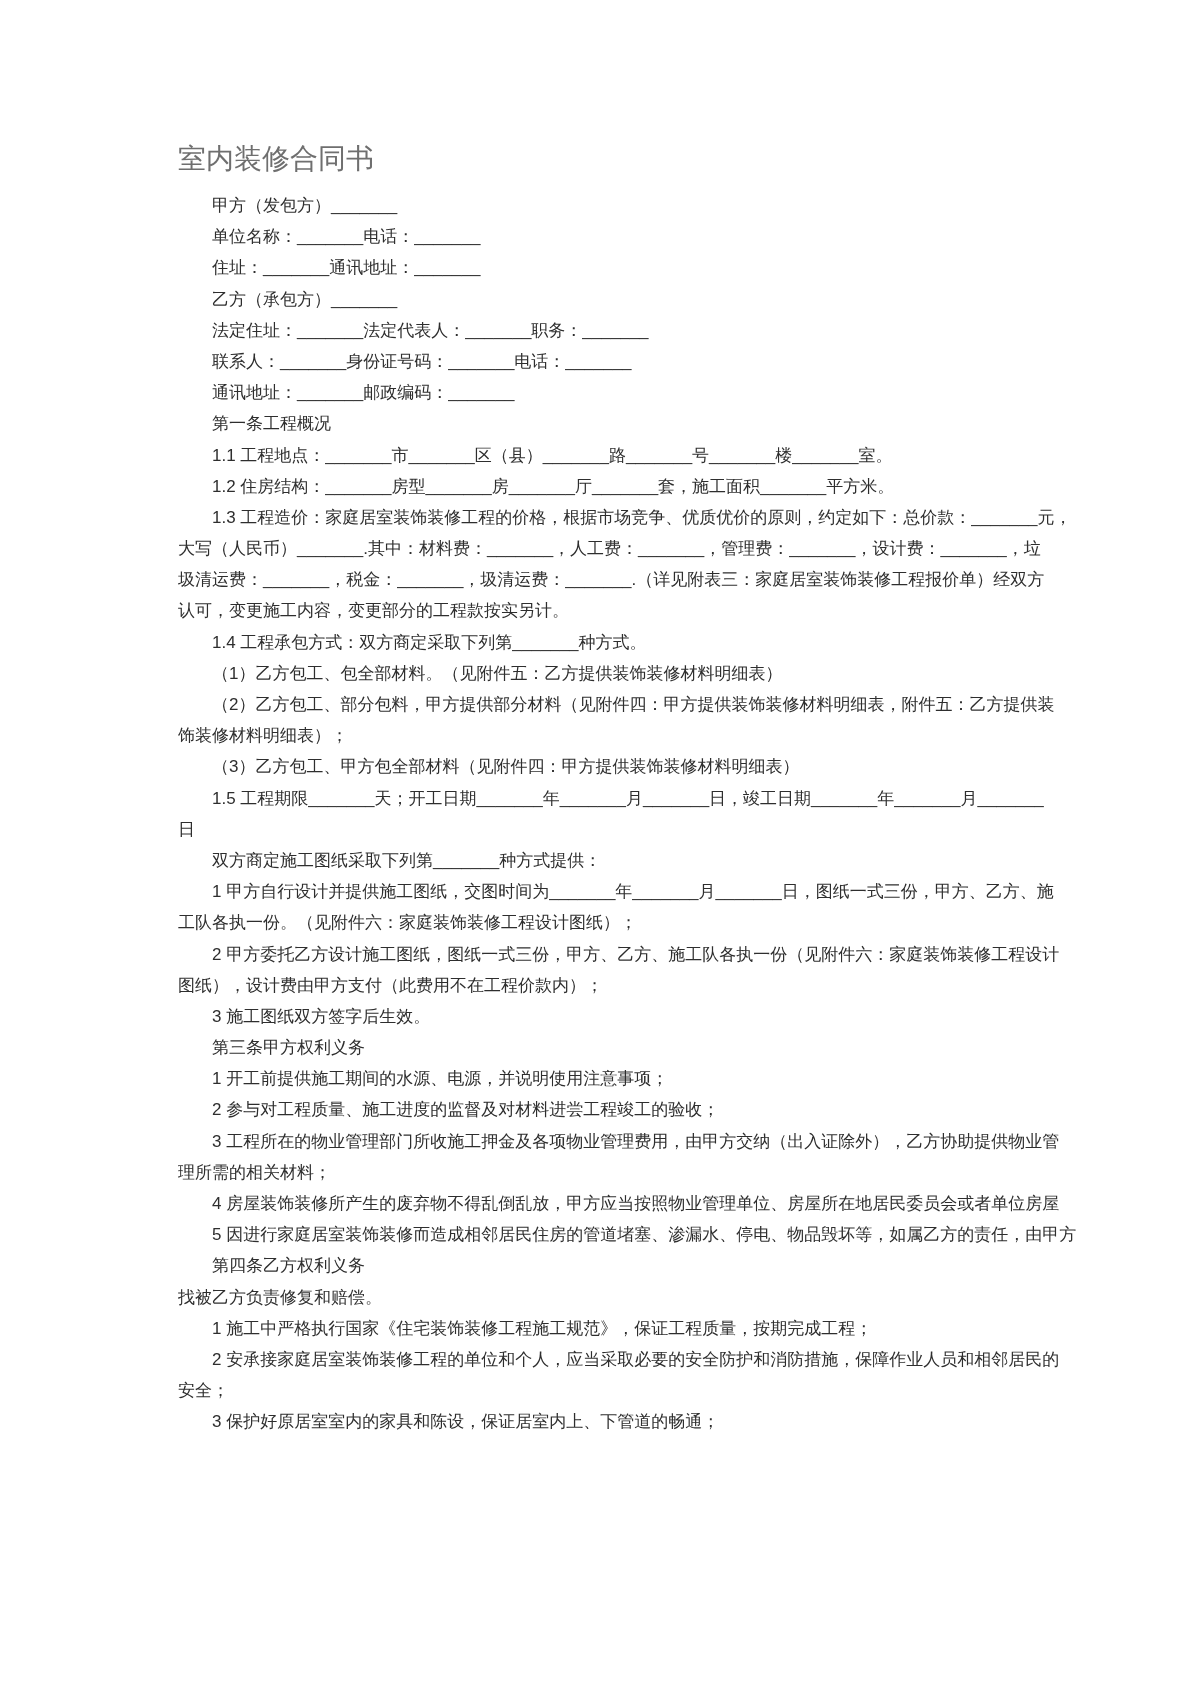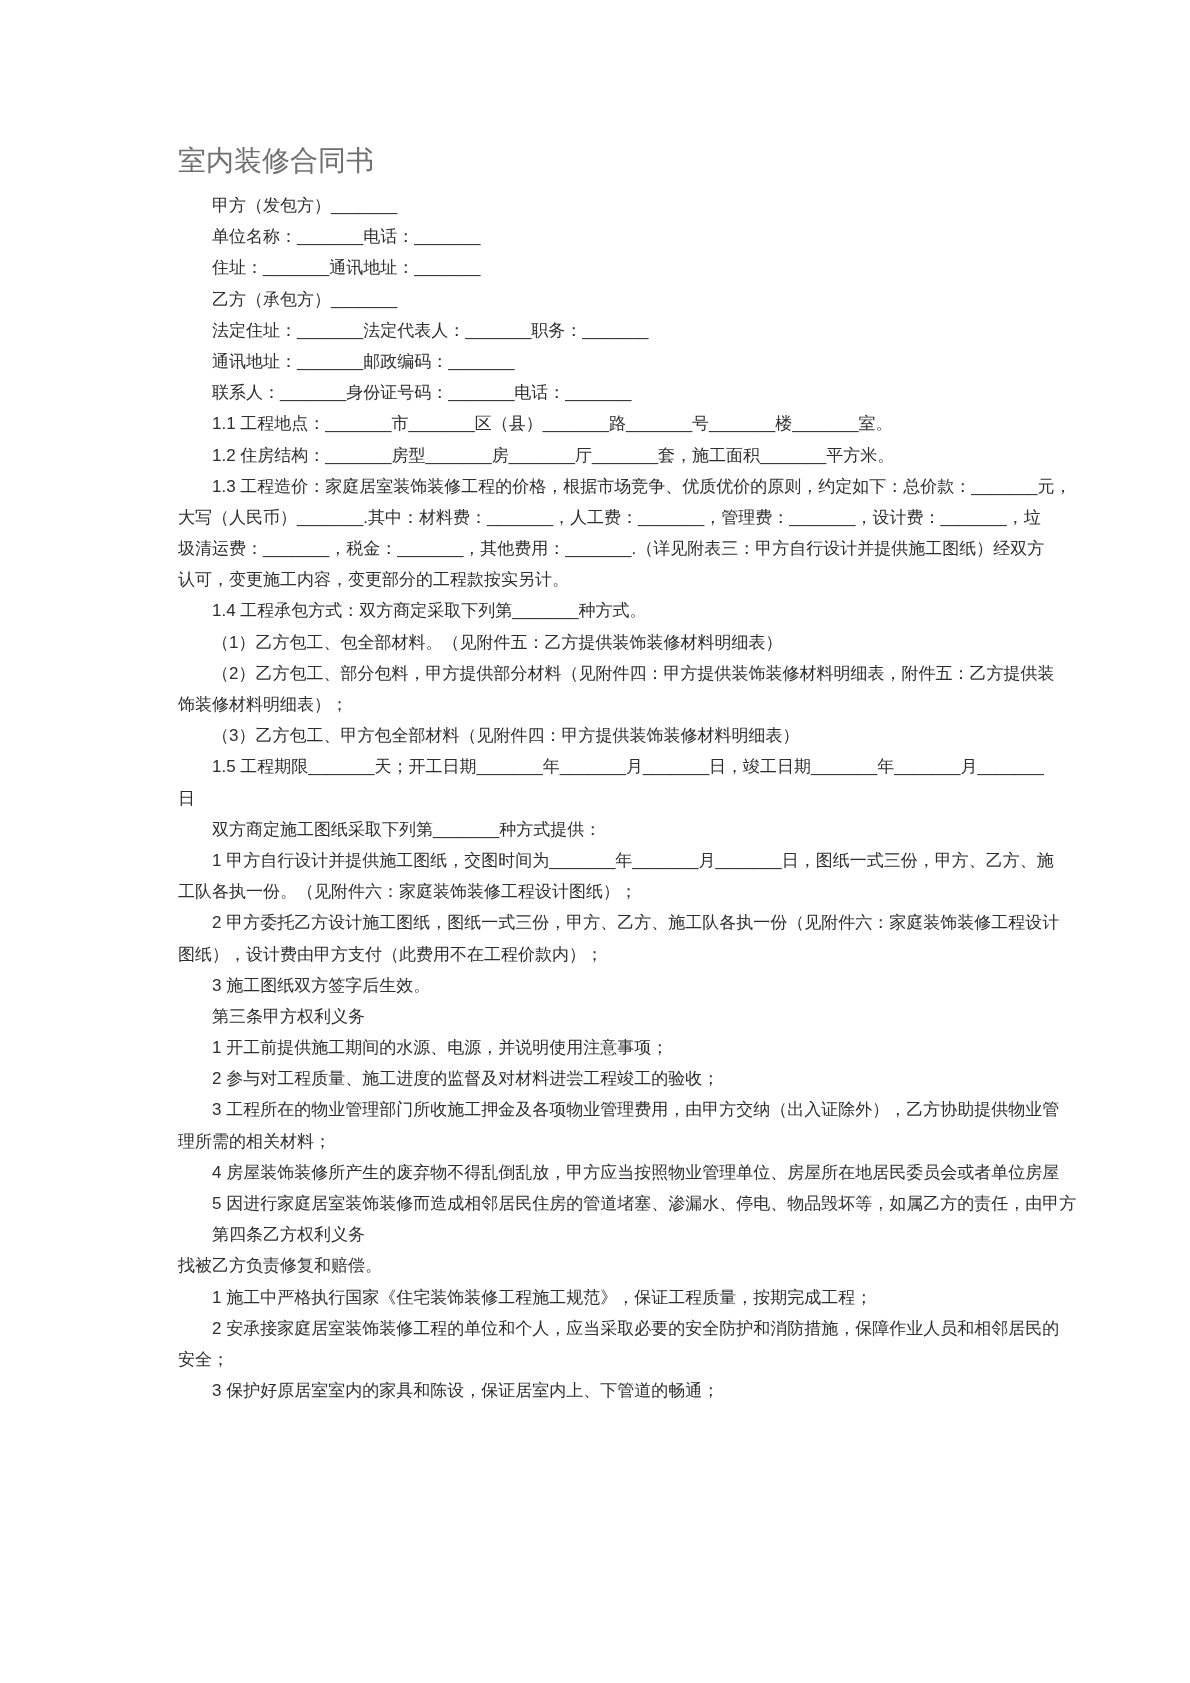"室内装修合同书" .doc-title { font-family: Liberation Serif, serif -> Liberation Mono, monospace }
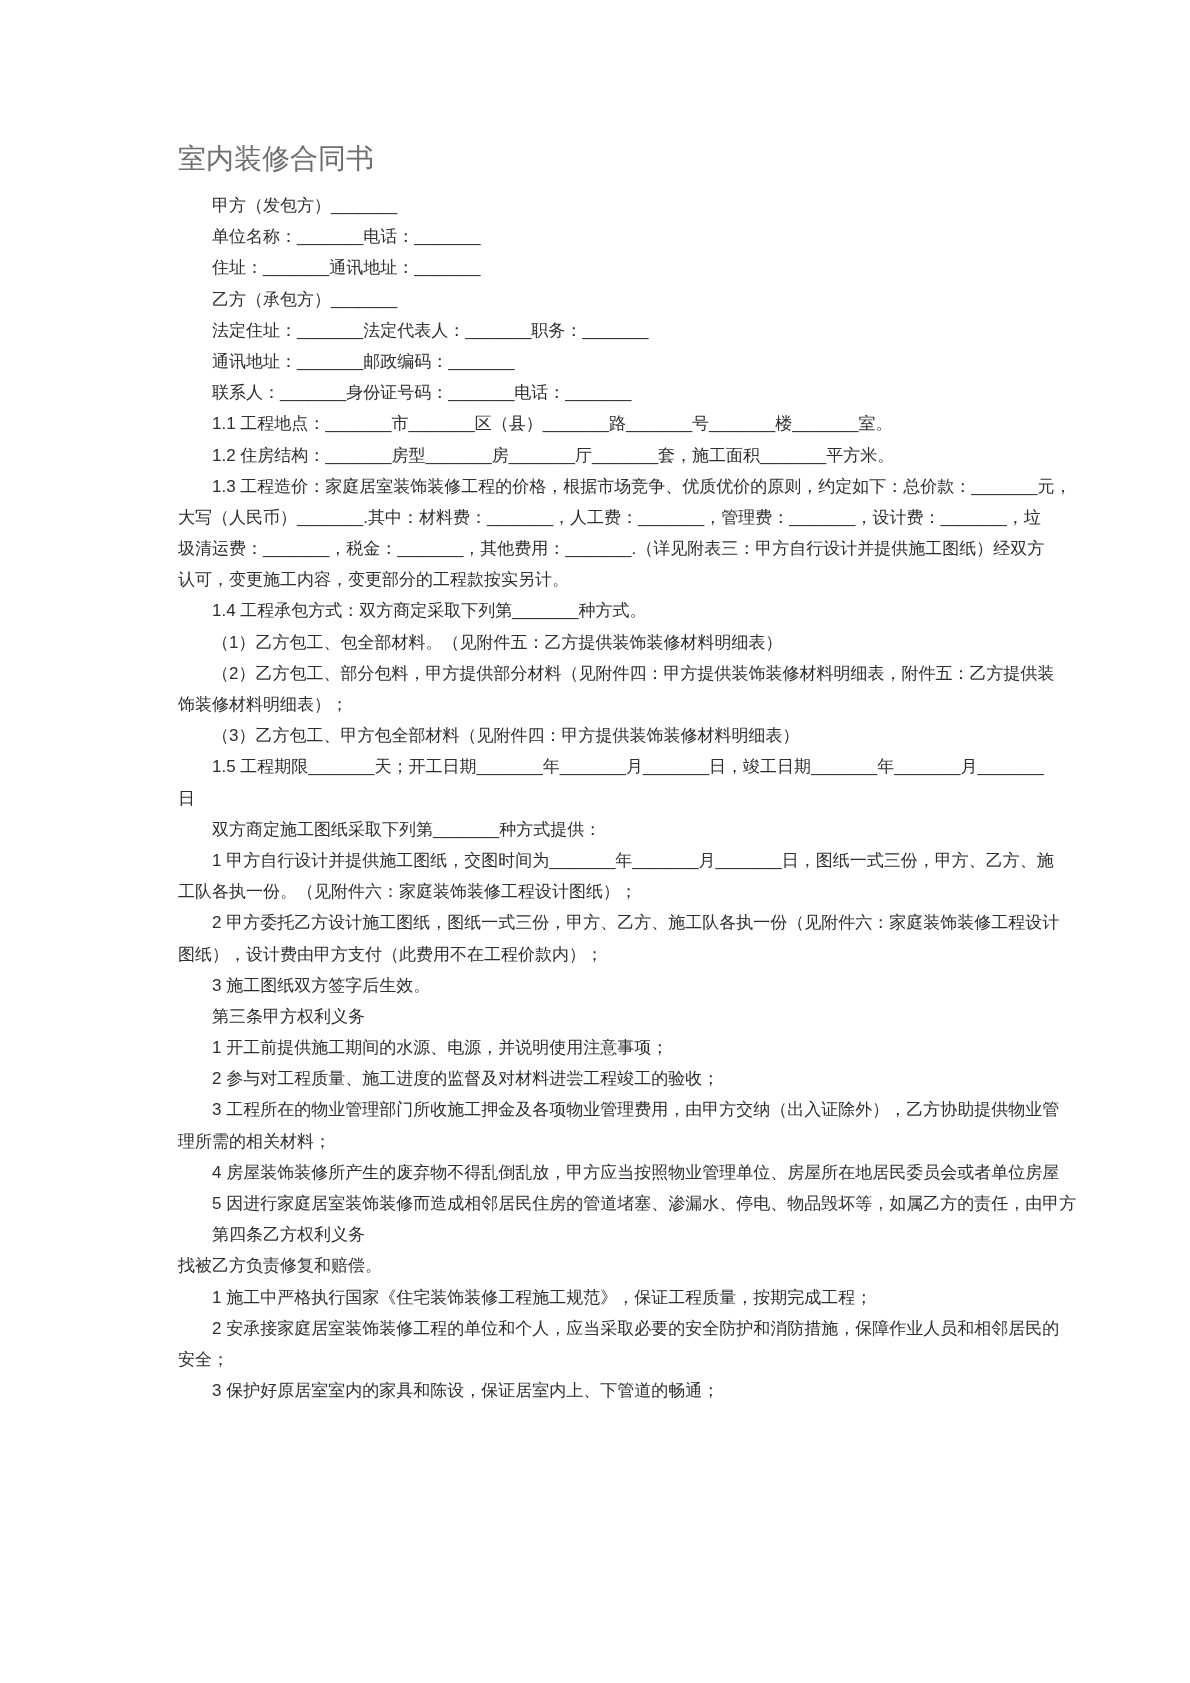"通讯地址：_______邮政编码：_______" div.line { order: before "联系人：_______身份证号码：_______电话：_______" -> after "联系人：_______身份证号码：_______电话：_______" }
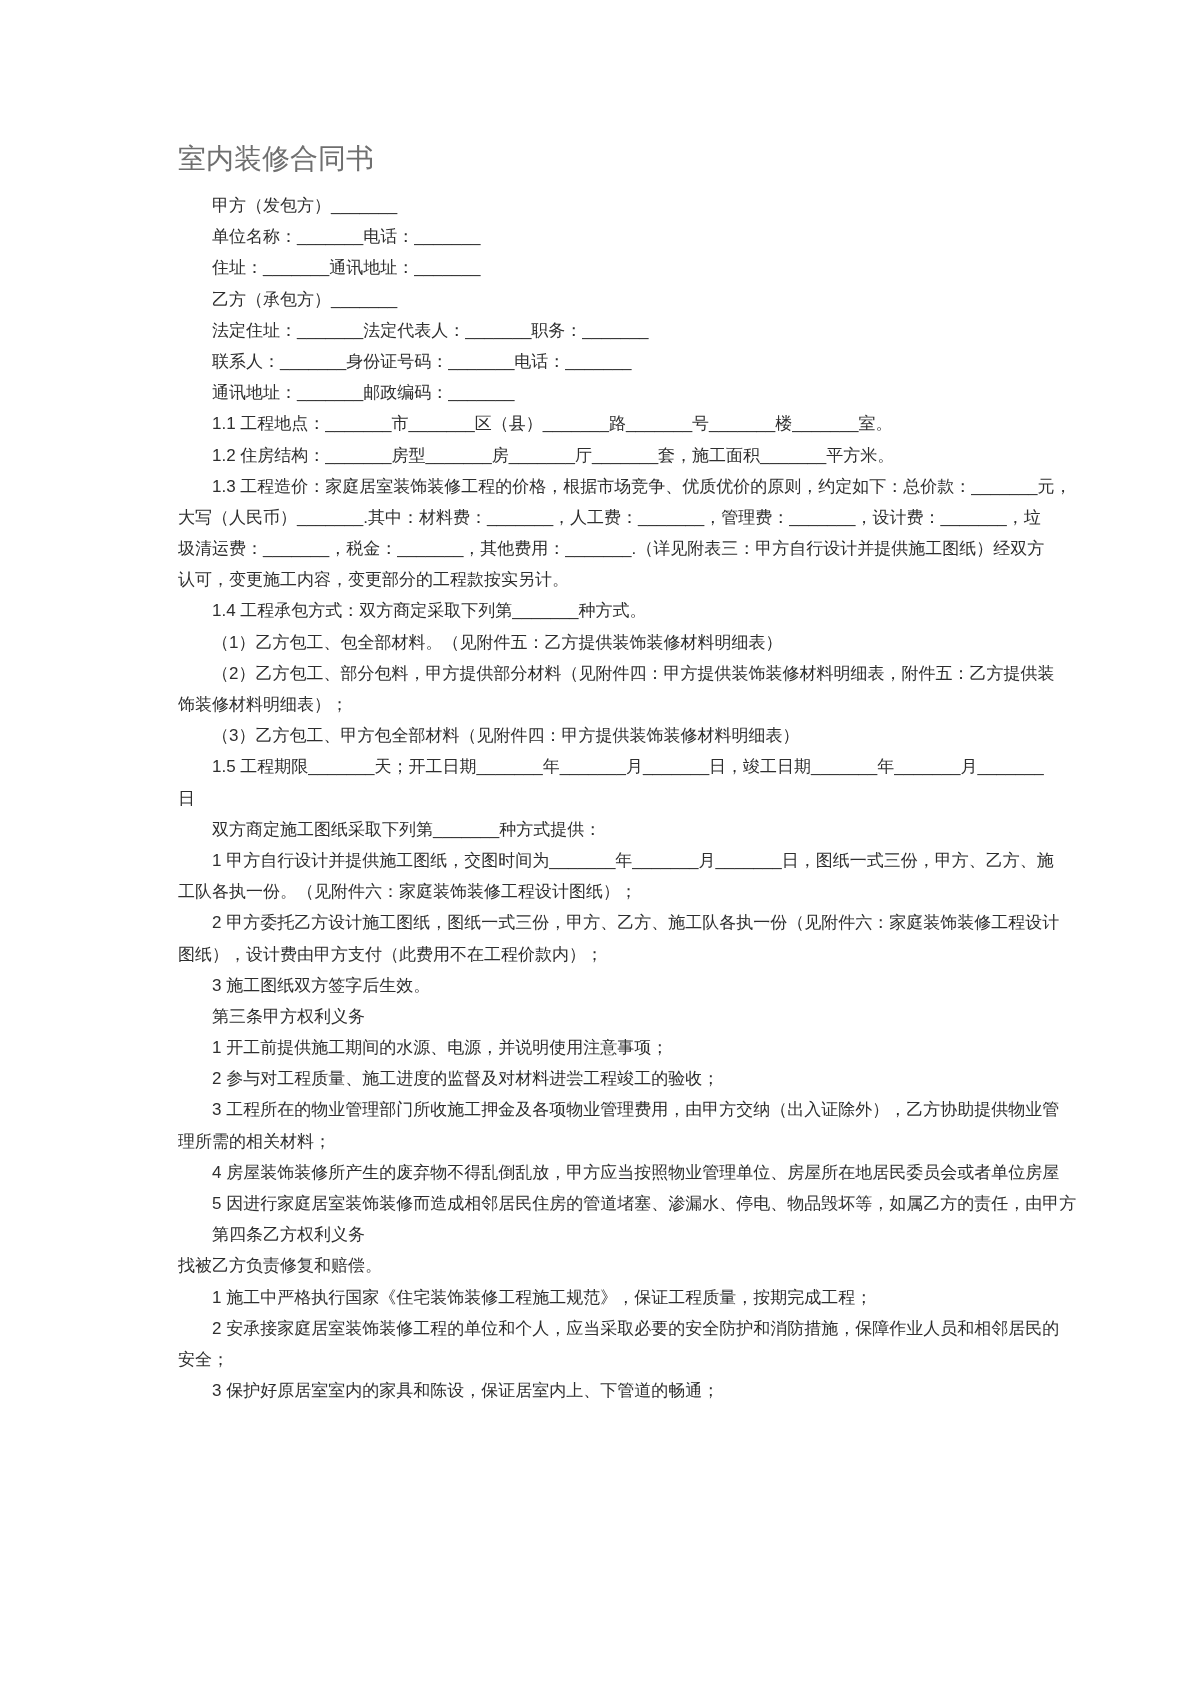"第一条工程概况" div.line { html: none -> <div>第一条工程概况</div> }
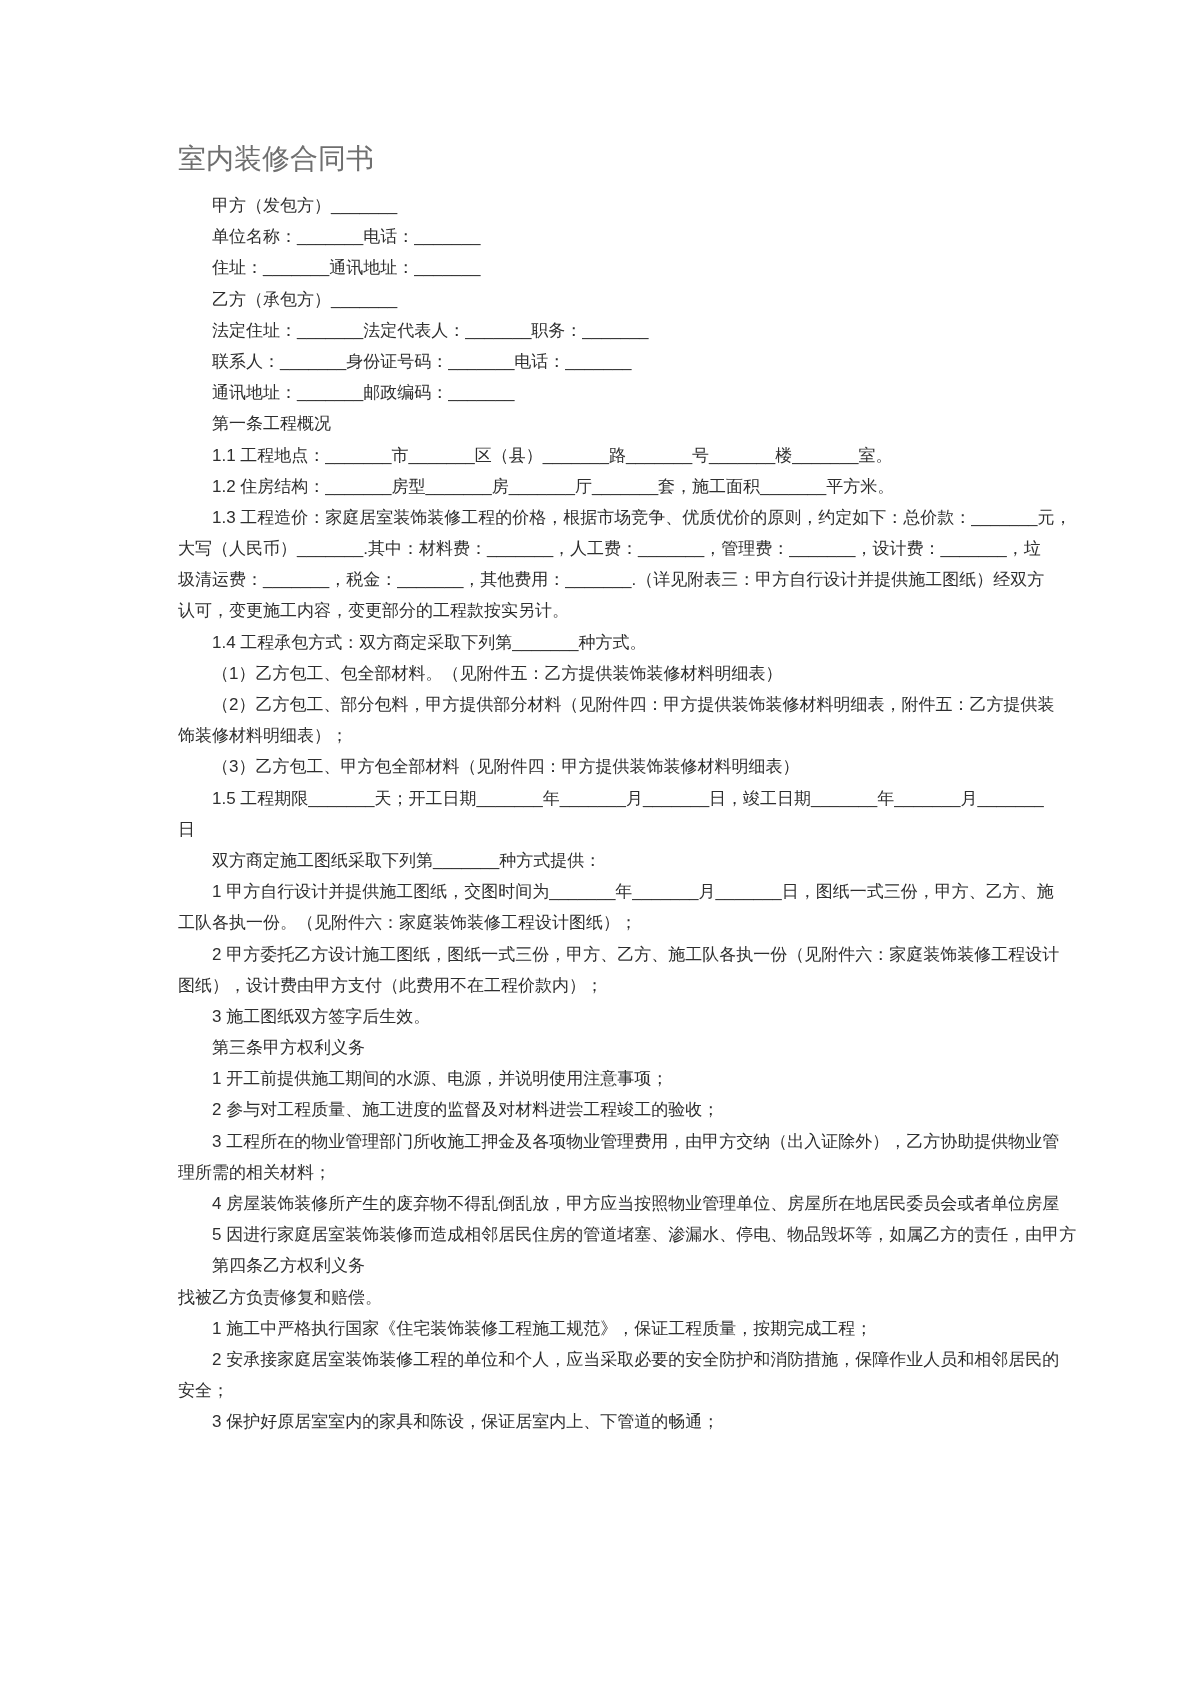"圾清运费：_______，税金：_______，其他费用：_______.（详见" div.line { text: 其他费用：_______.（详见附表三：甲方自行设计并提供施工图纸 -> 圾清运费：_______.（详见附表三：家庭居室装饰装修工程报价单 }
